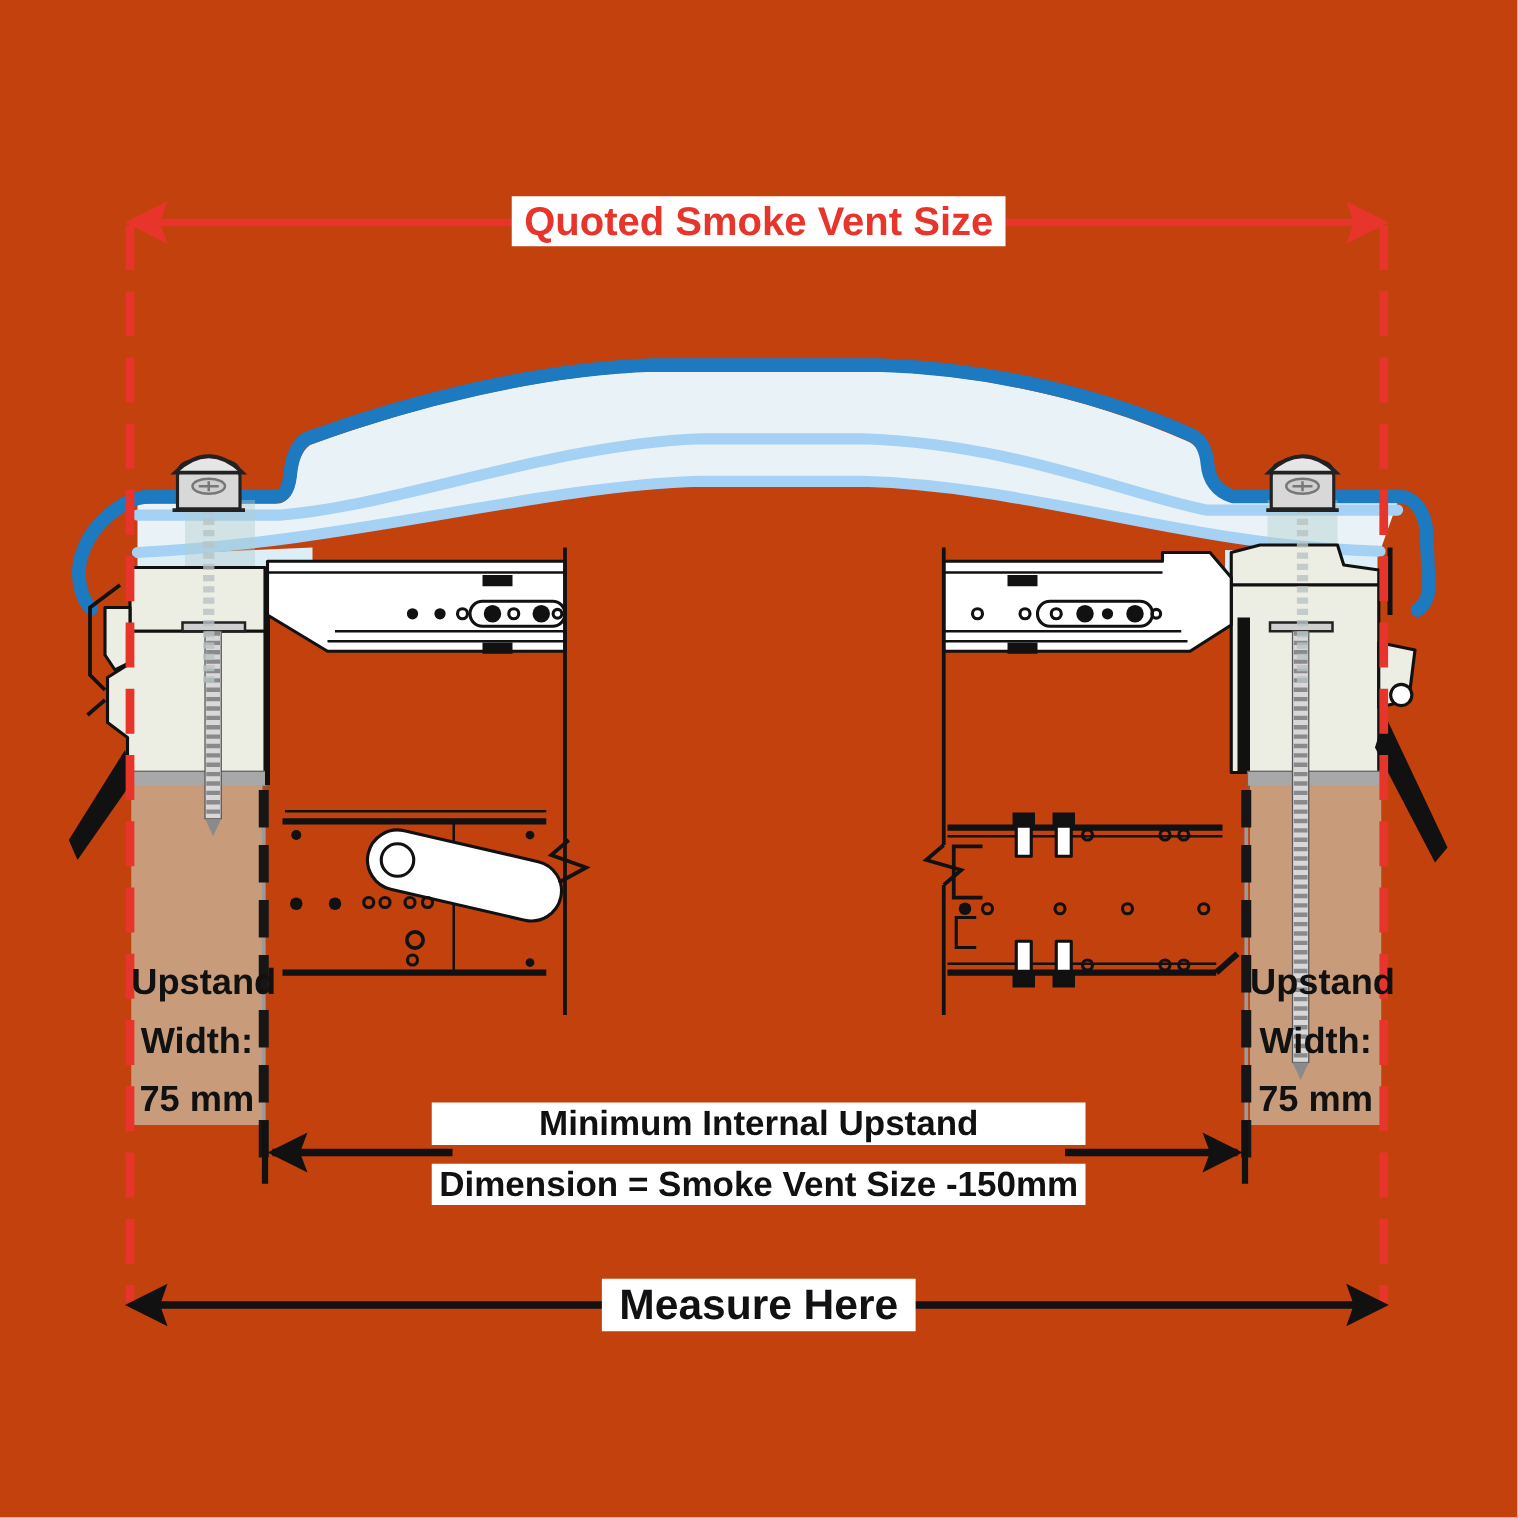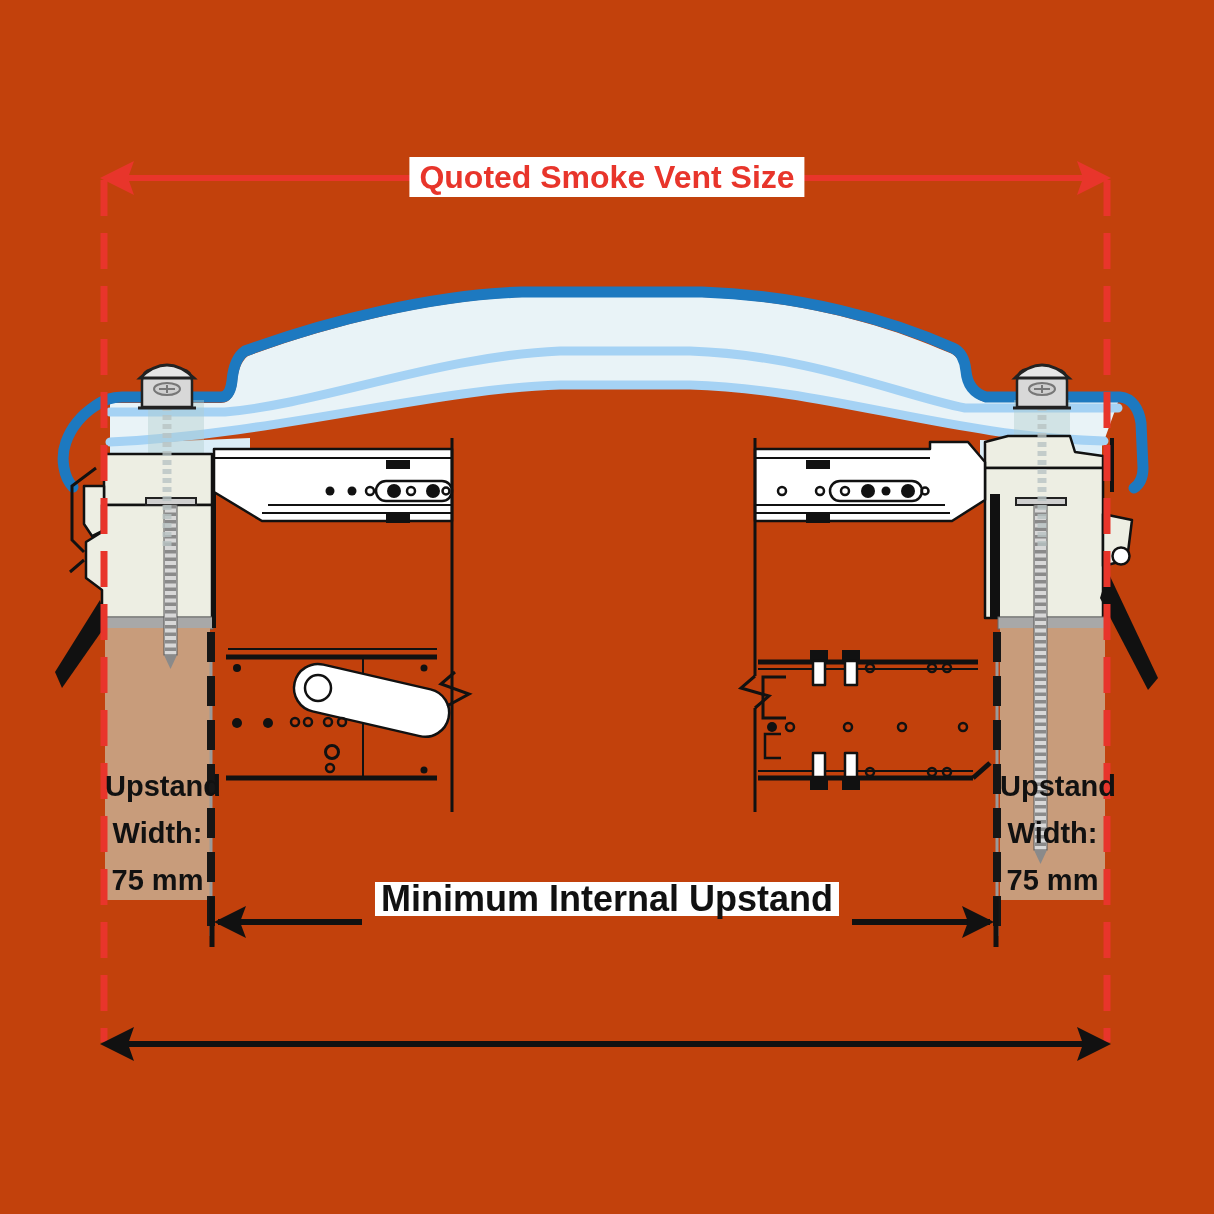"Minimum Internal Upstand" #internal-label .l1 { font-size: 36px -> 28px }
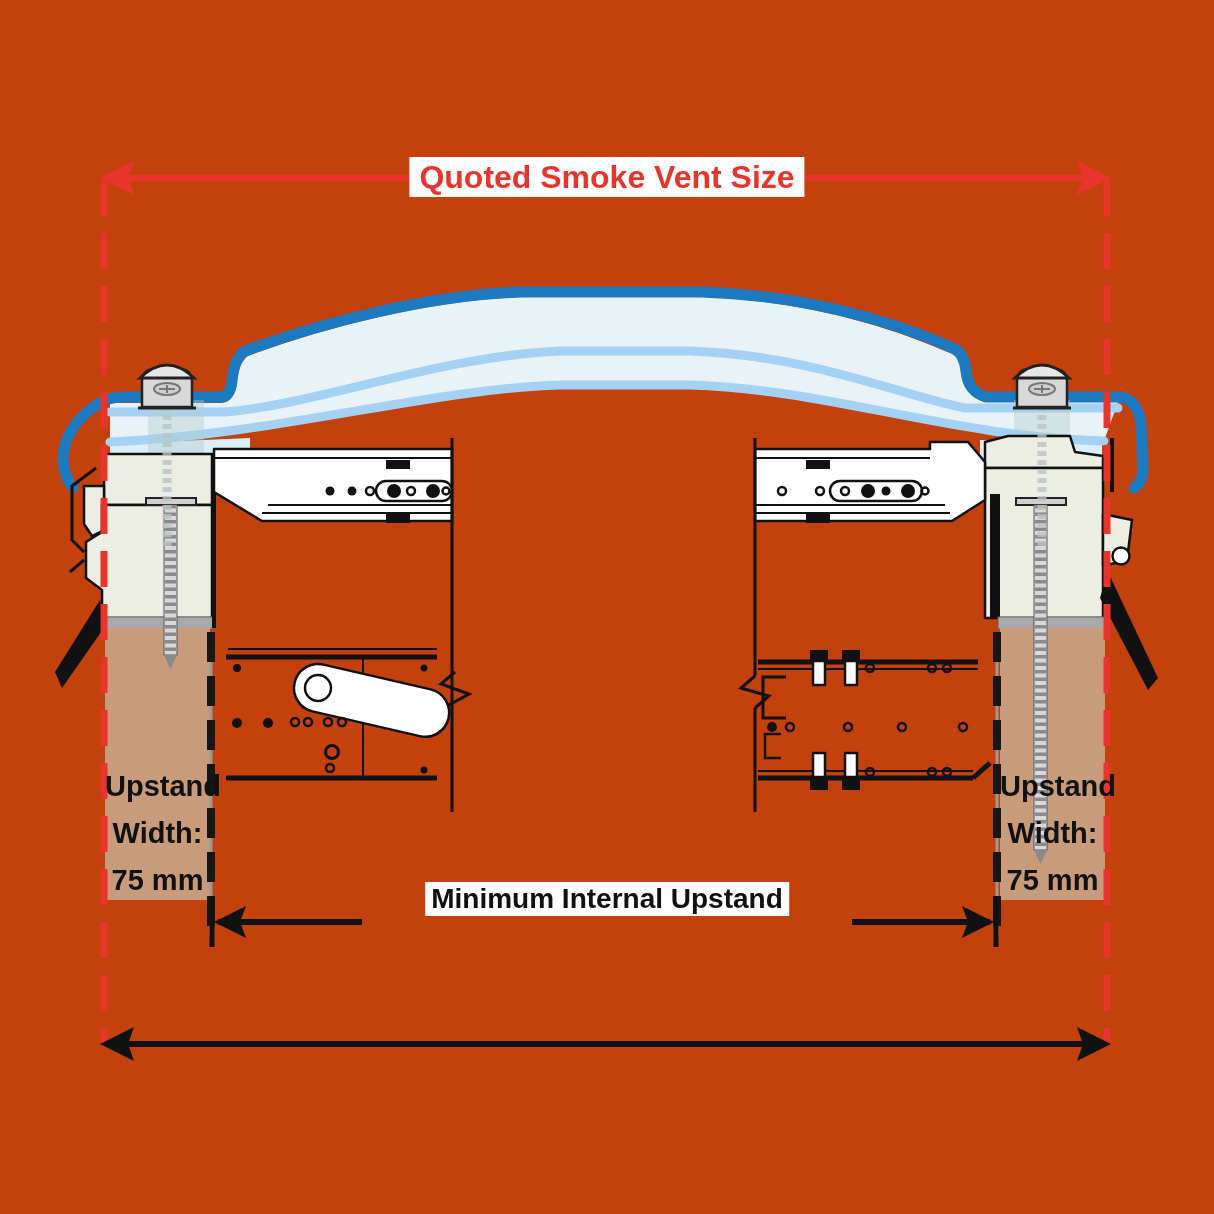"Dimension = Smoke Vent Size" span.l2 { html: none -> <span>Dimension = Smoke Vent Size -150mm</span> }
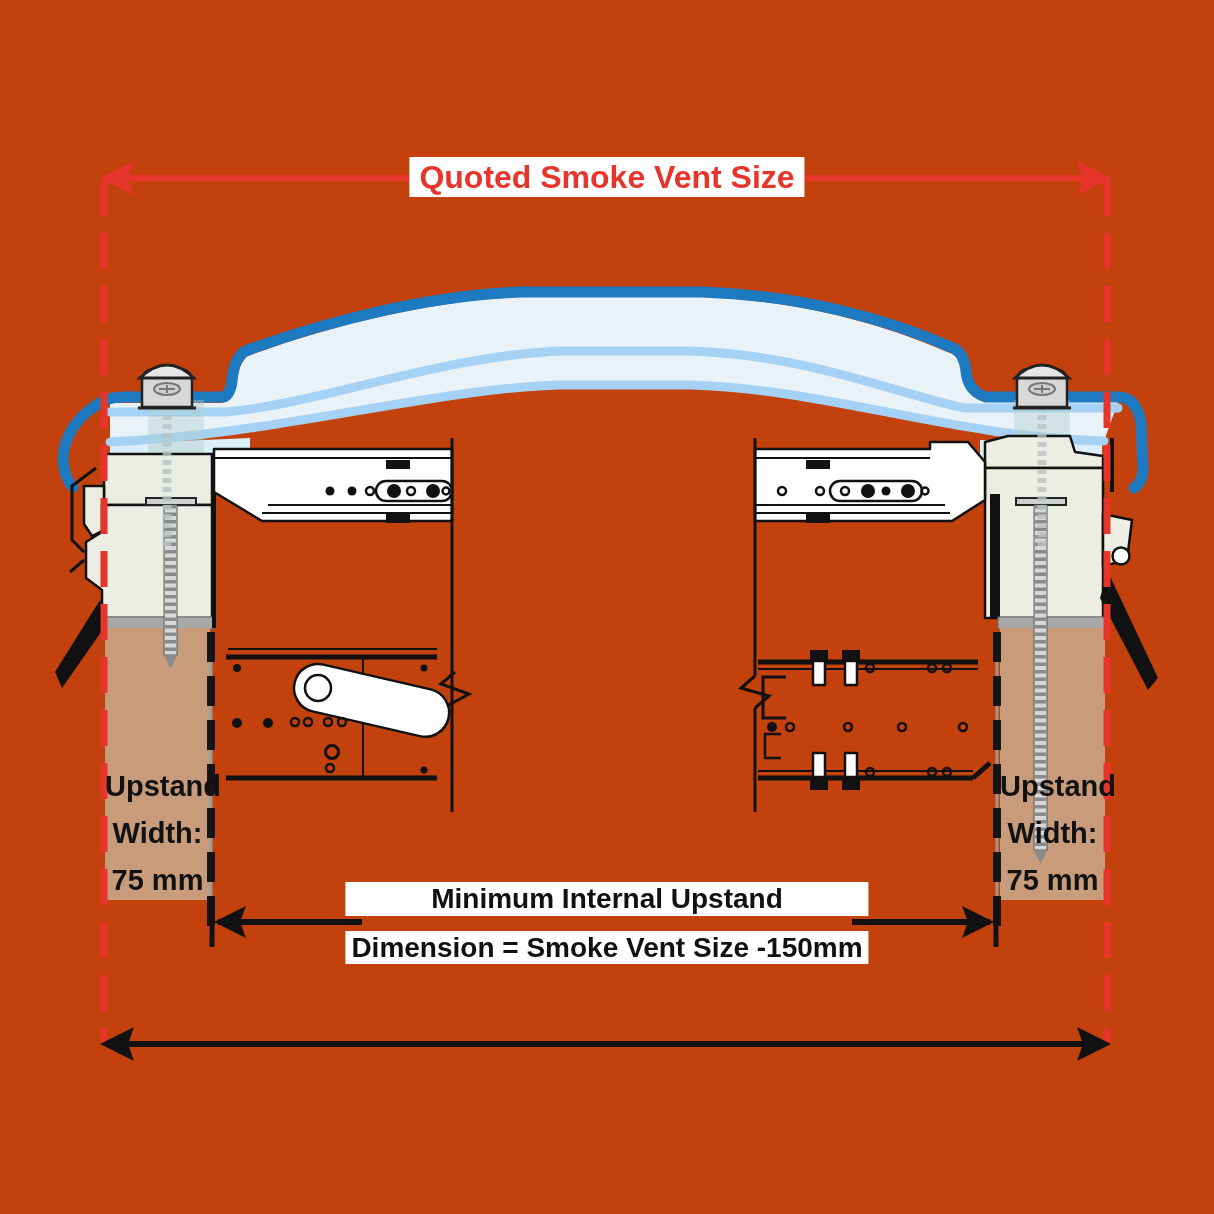"Measure Here" div.dim-label { html: none -> <div> <span>Measure Here</span> </div> }
